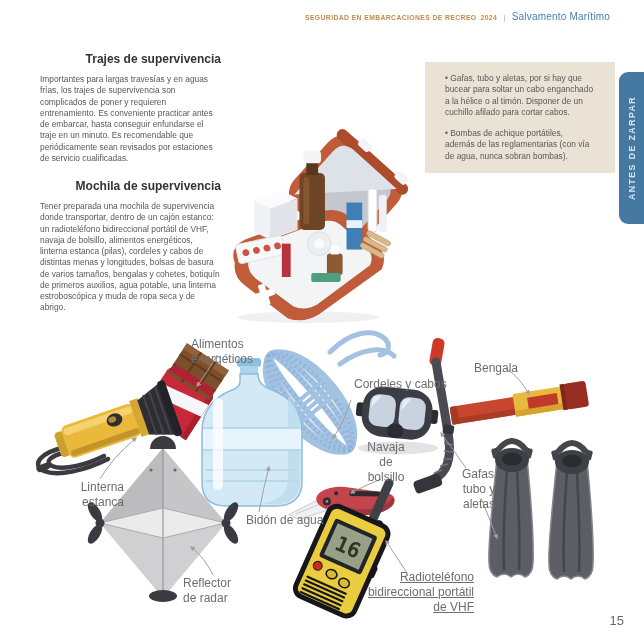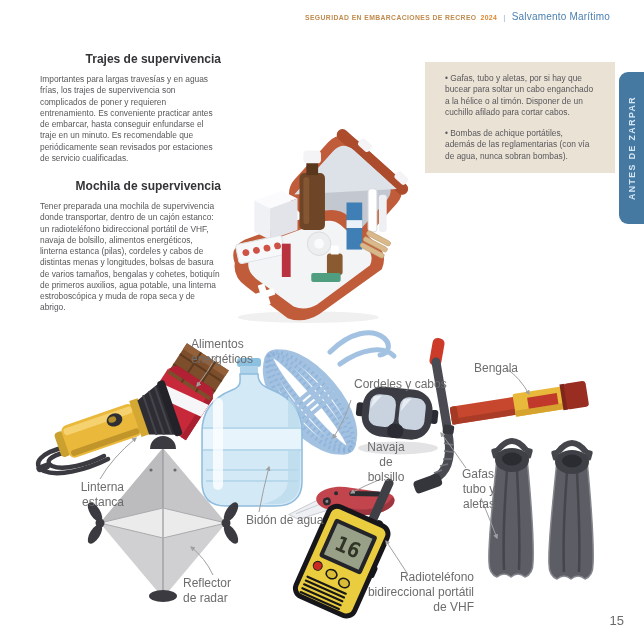"Radioteléfono bidireccional portátil de" div.ill-label { text-decoration: none -> underline }
